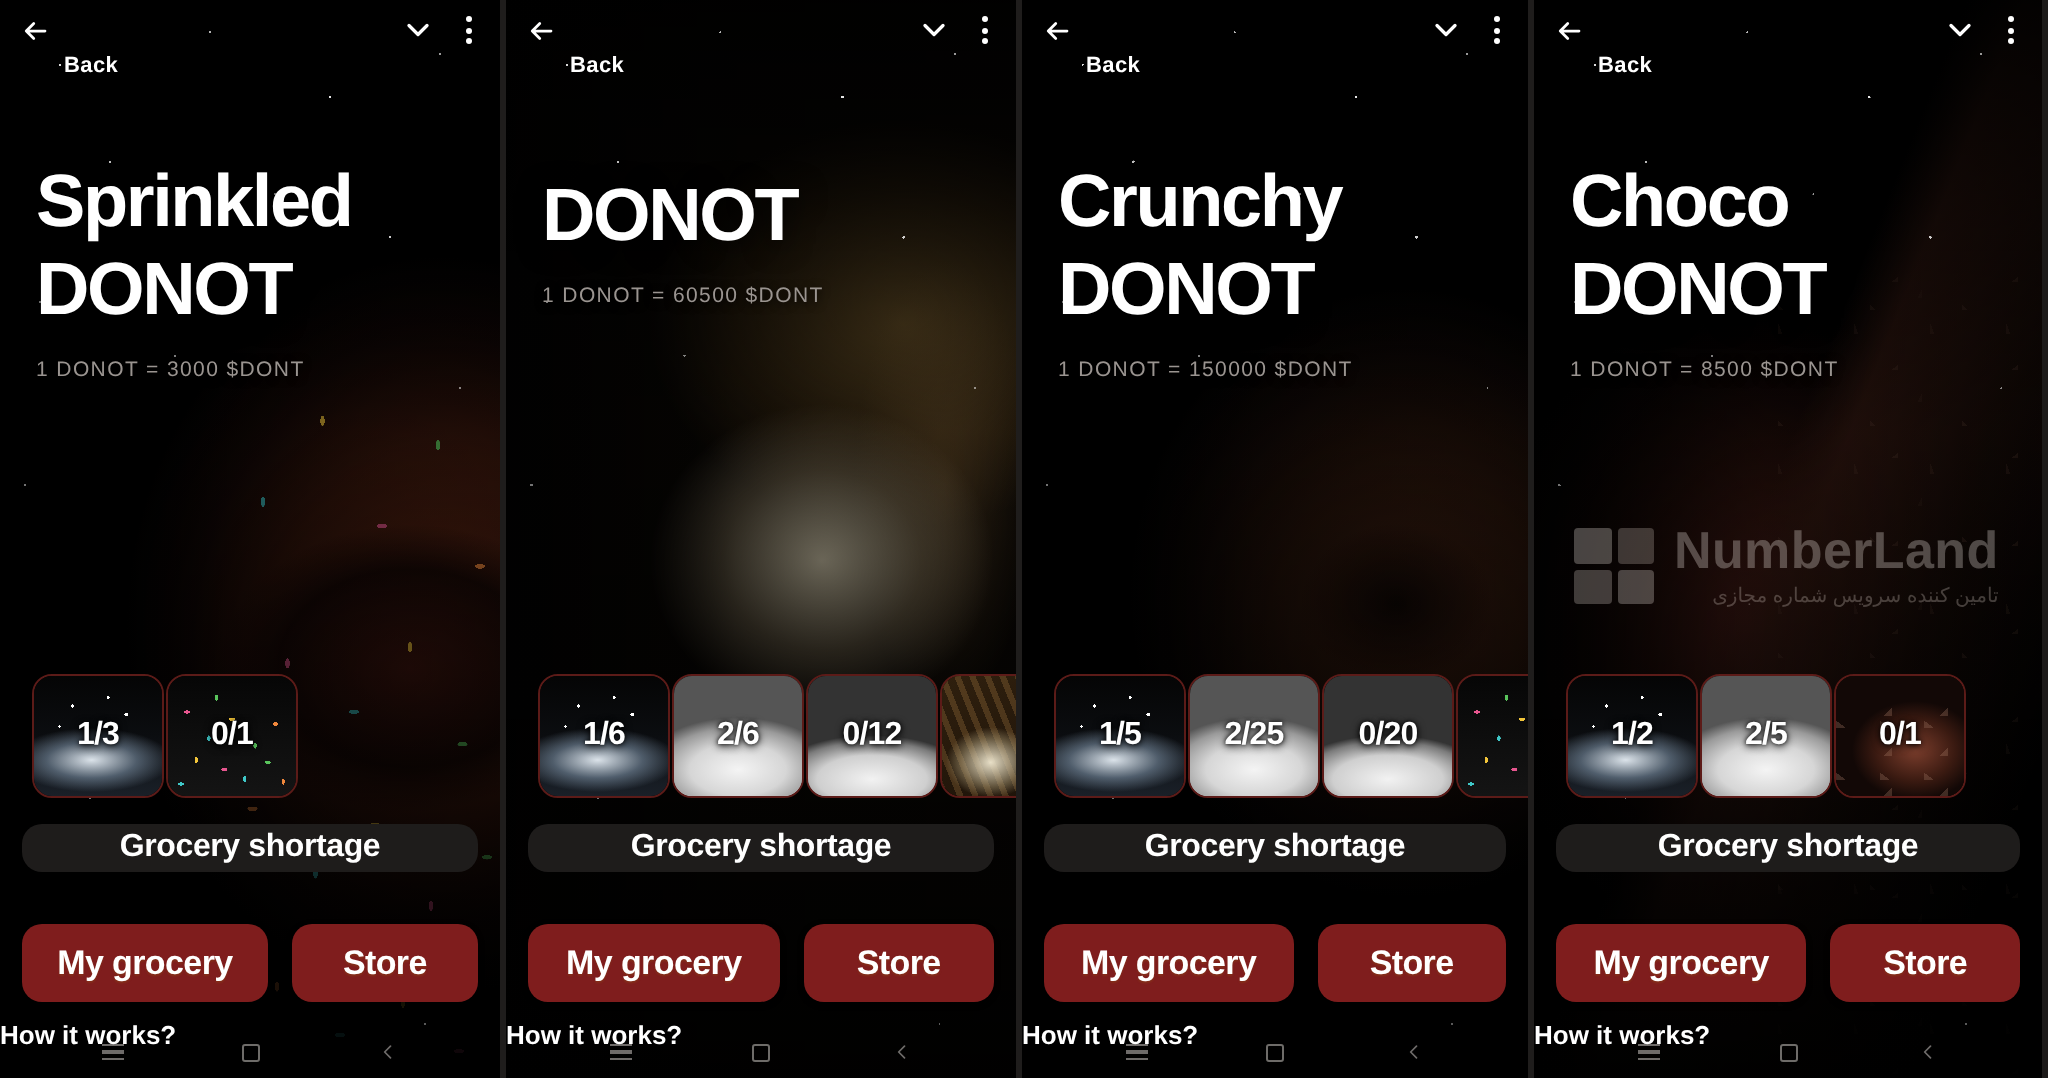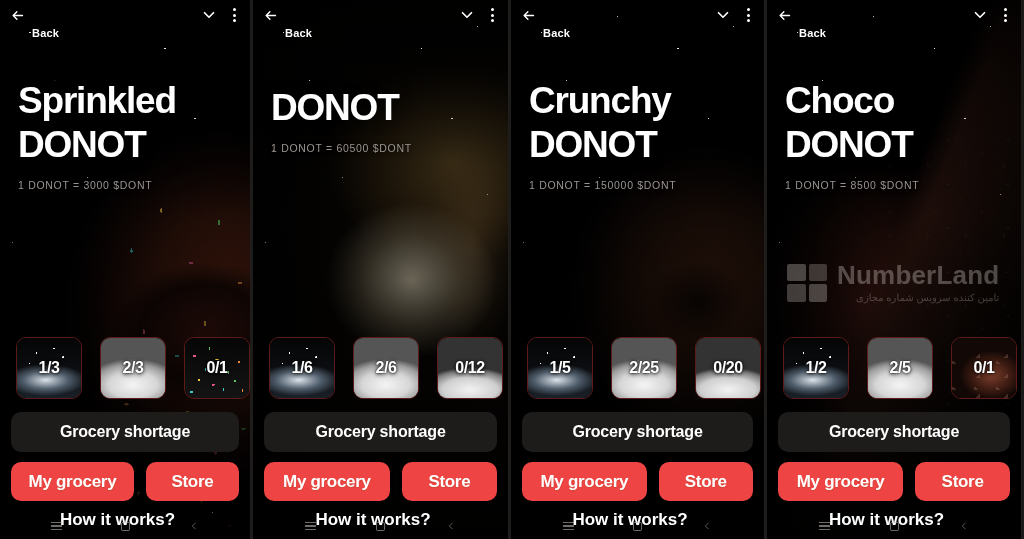"1/3" .thumbs { gap: 18px -> 1px }
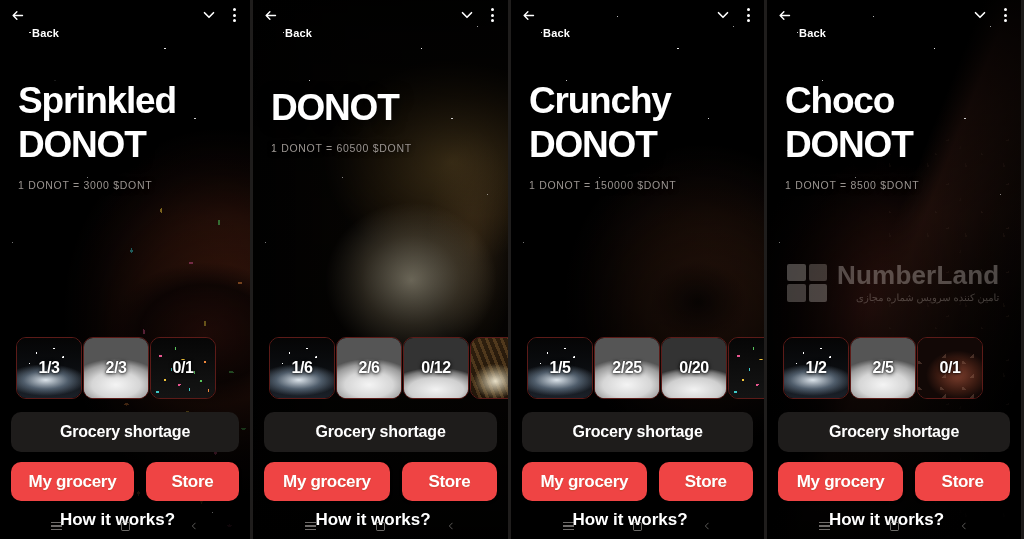"2/3" div.thumb { html: <div> <div></div> <div>2/3</div> </div> -> none }
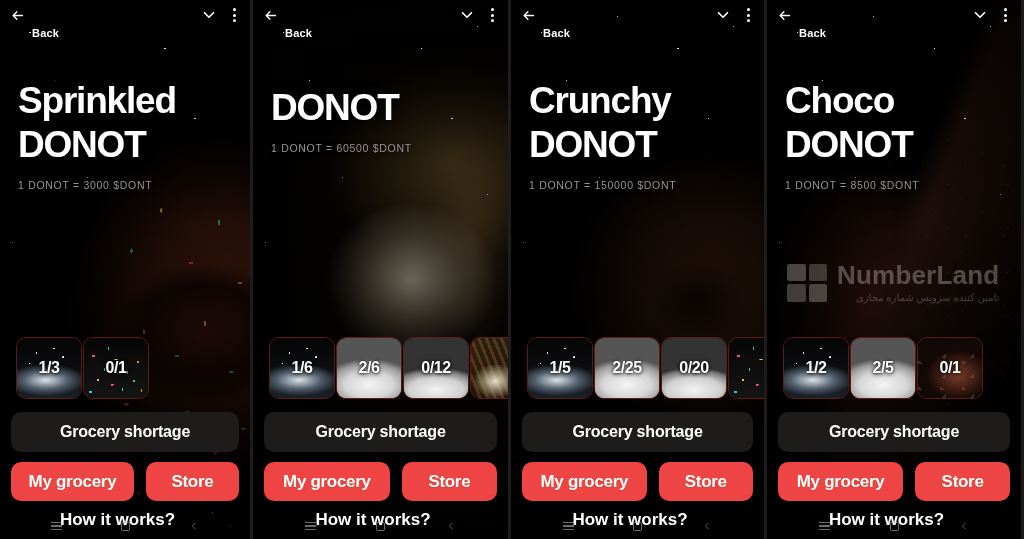"Grocery shortage" .shortage-btn { height: 40px -> 24px }
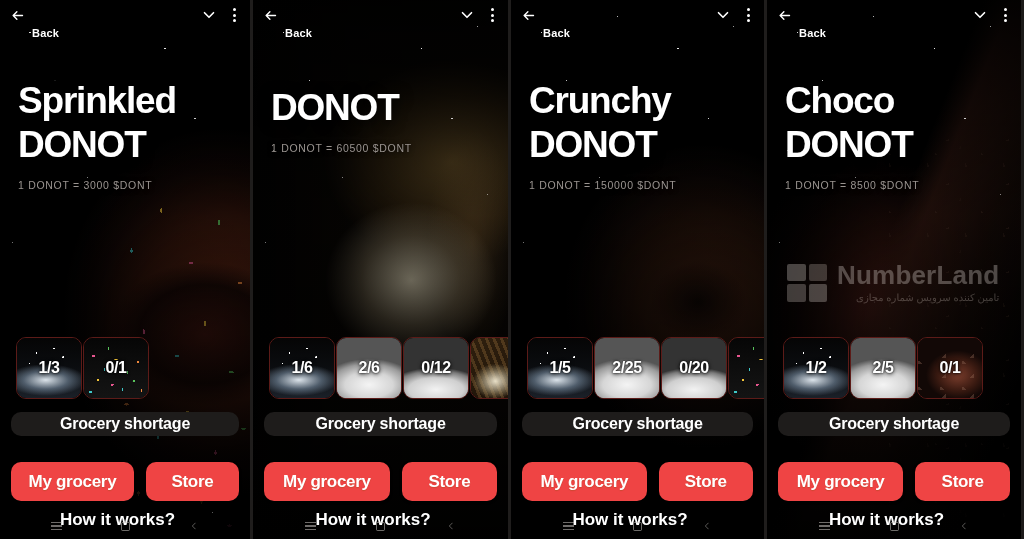"My grocery" .cta { background: #ef4444 -> #7f1d1d }
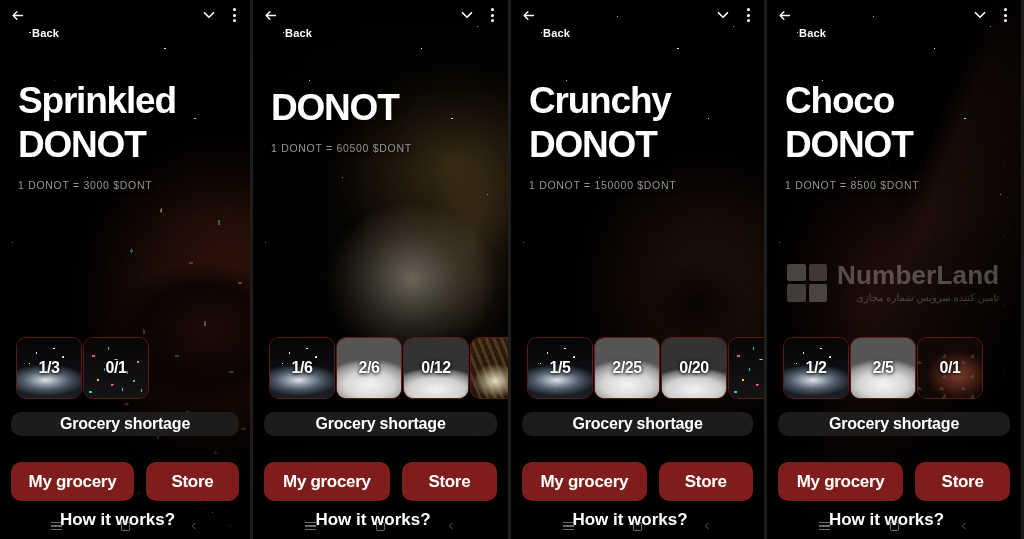"How it works?" .howitworks { font-size: 17px -> 13px; text-align: center -> none }
